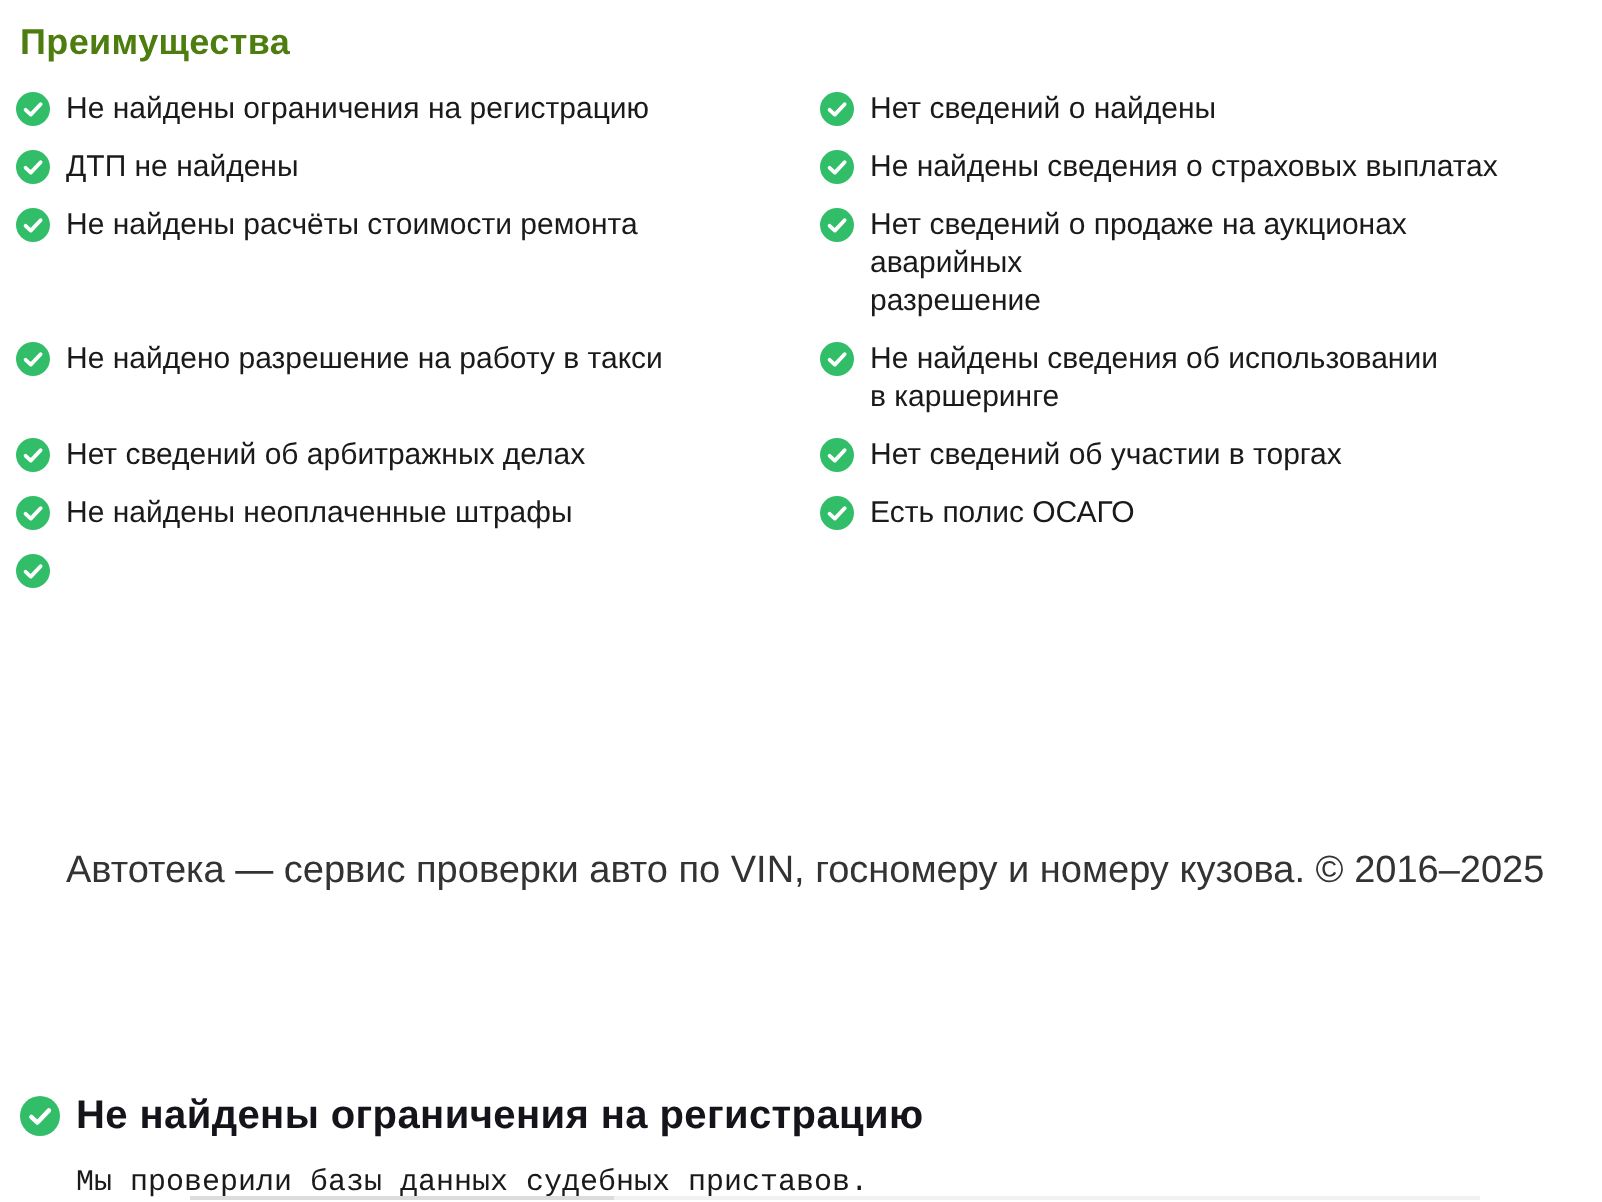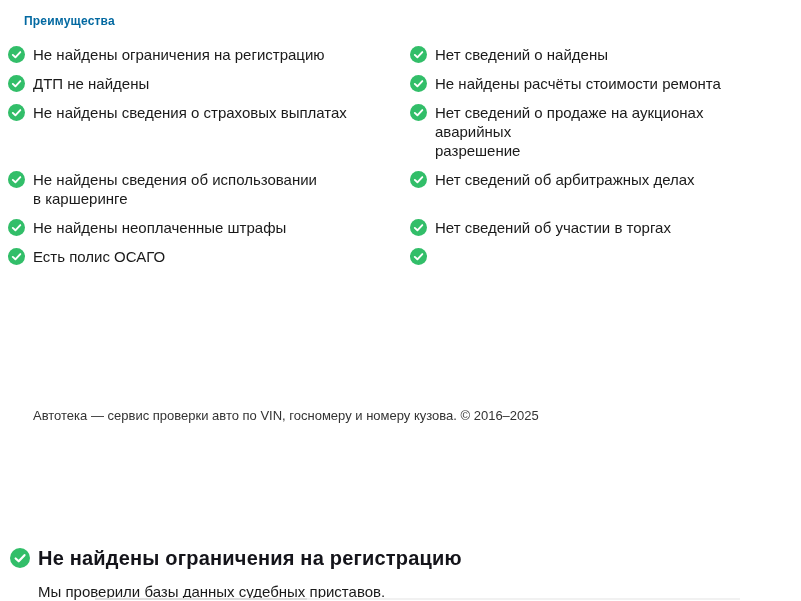"Преимущества" .advantages h1 { color: #0369a1 -> #4d7c0f; font-size: 12px -> 18px; margin: 0 0 13px 16px -> 0 0 13px 2px }
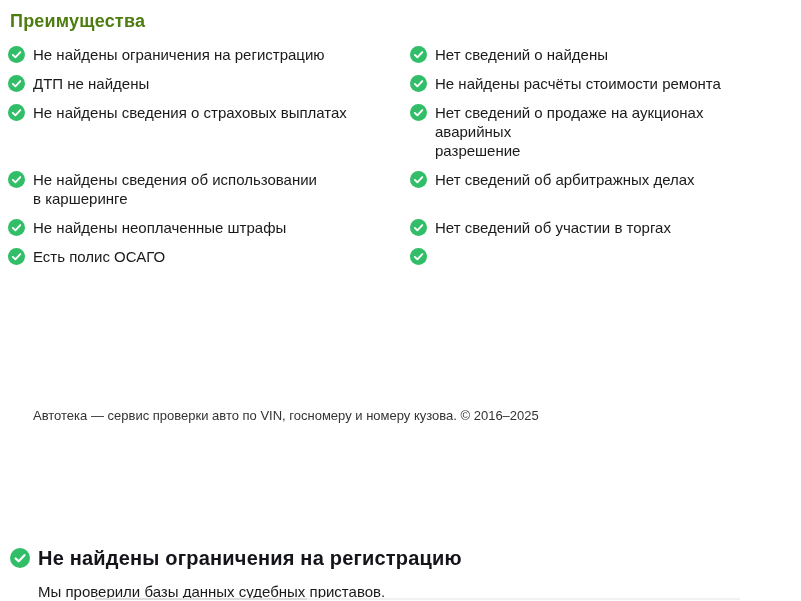"Не найдены расчёты стоимости ремонта" div.item { order: before "Не найдены сведения о страховых" -> after "Не найдены сведения о страховых" }
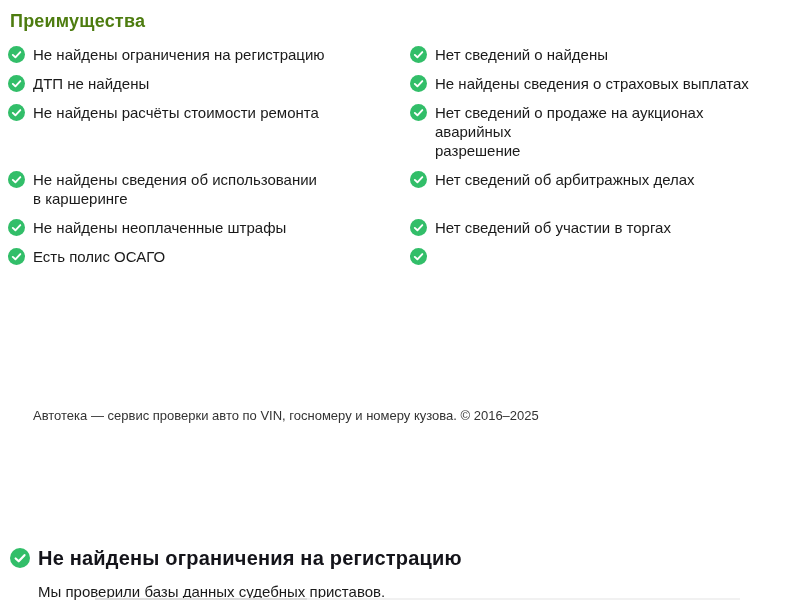"Не найдено разрешение на работу" div.item { html: none -> <div> <span> <svg> <circle></circle> <path></path> </svg> </span> <span>Не найдено разрешение на работу в такси</span> </div> }
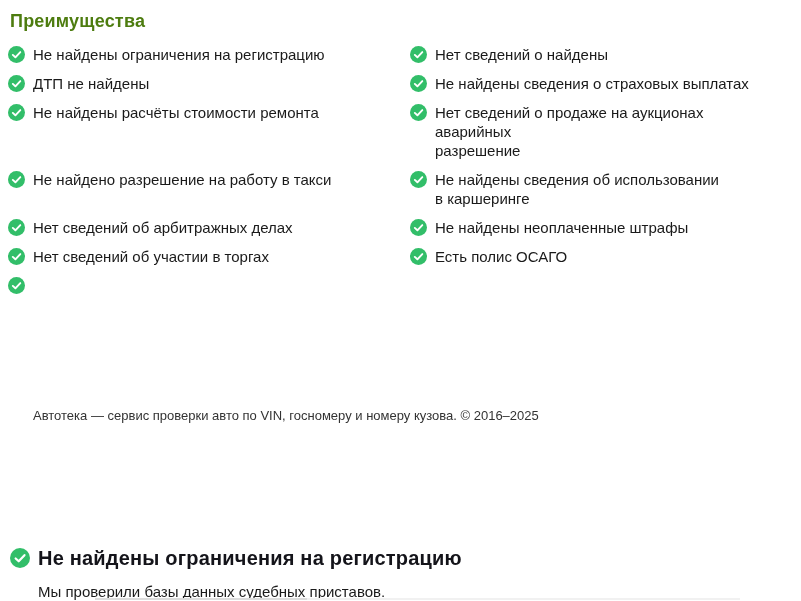"Не найдены неоплаченные штрафы" div.item { order: before "Нет сведений об участии в" -> after "Нет сведений об участии в" }
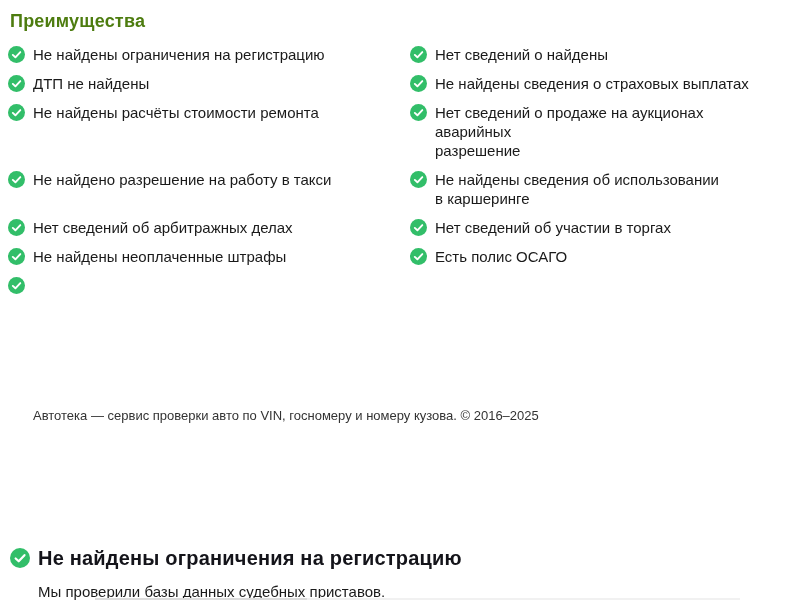"Автотека — сервис проверки авто" .footer-note { font-size: 13px -> 19px; top: 408px -> 428px }
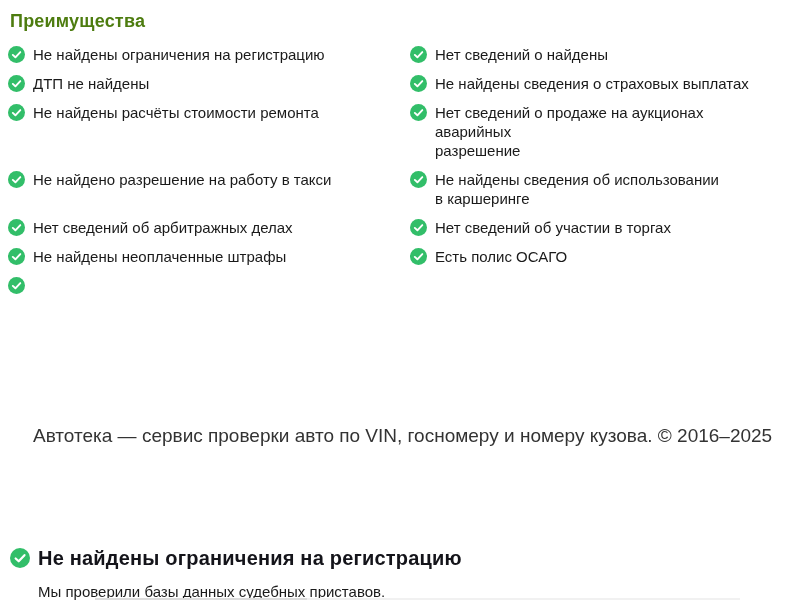"Мы проверили базы данных судебных" .detail p { font-family: none -> Liberation Mono, monospace }
